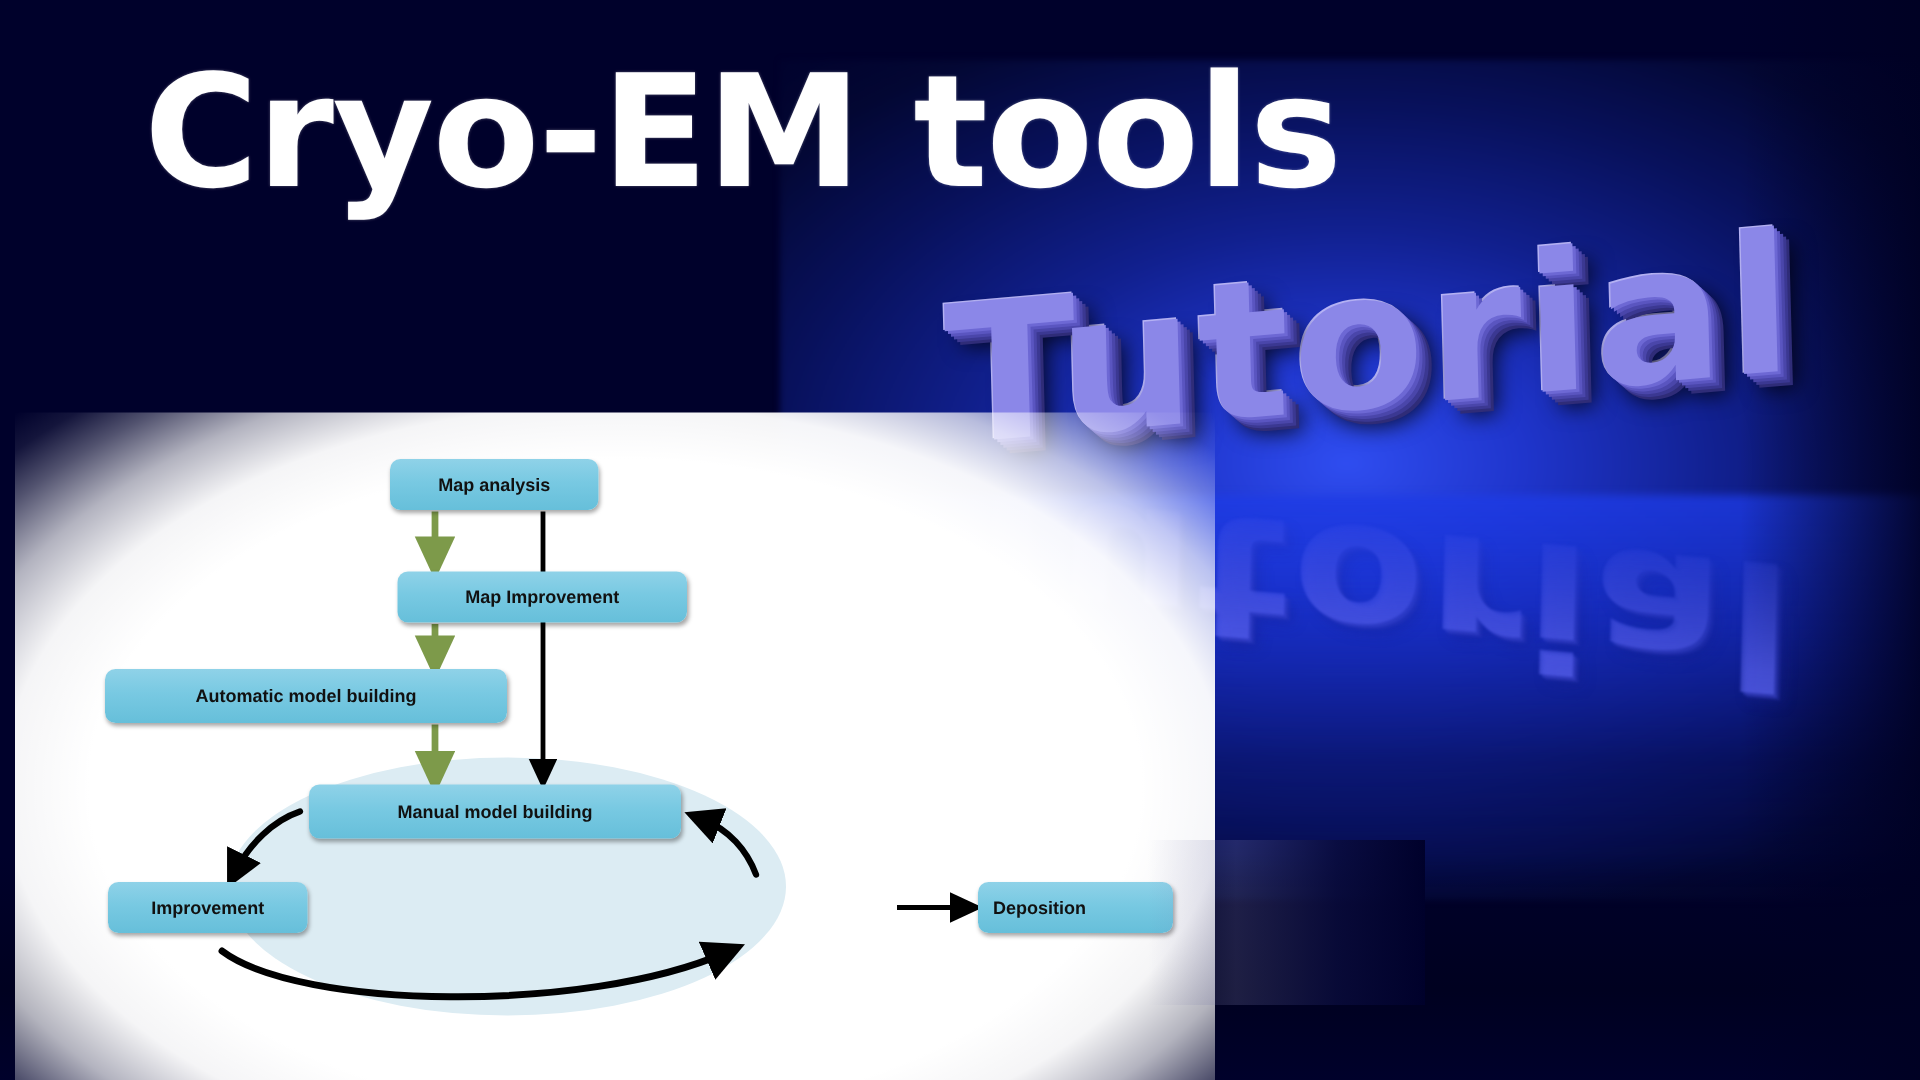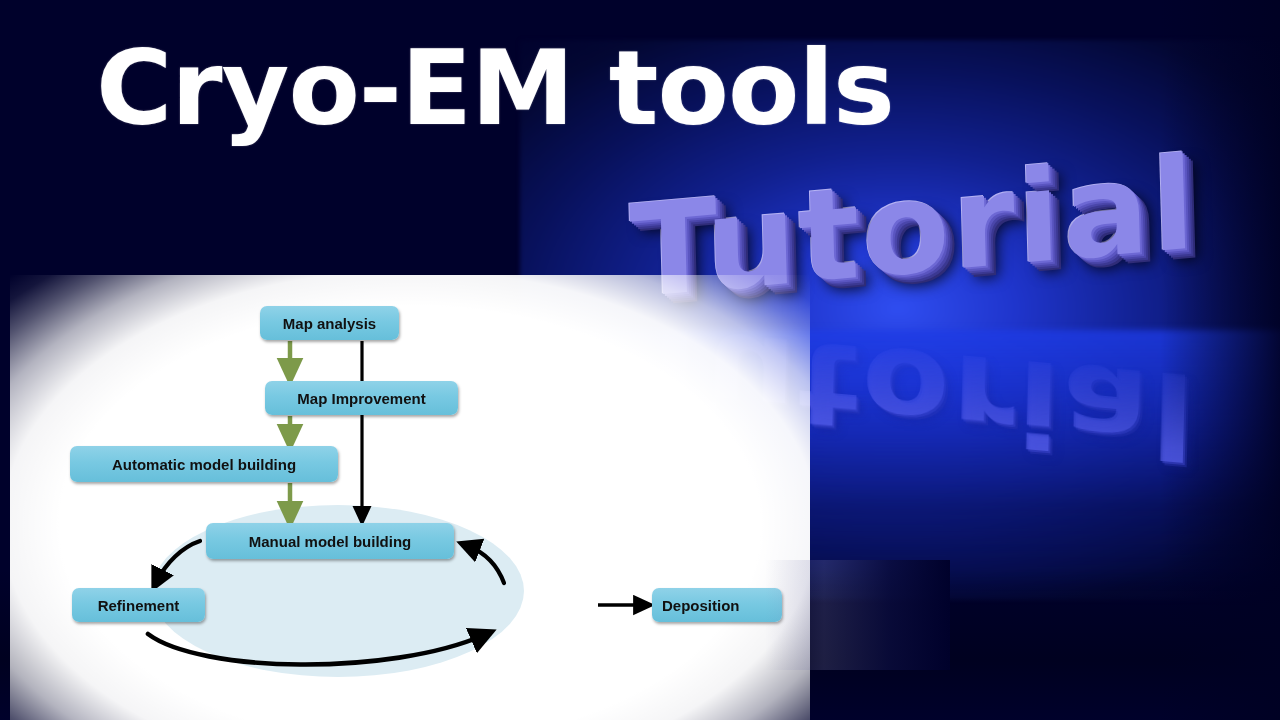"Map analysis" .node { font-size: 15px -> 12px }
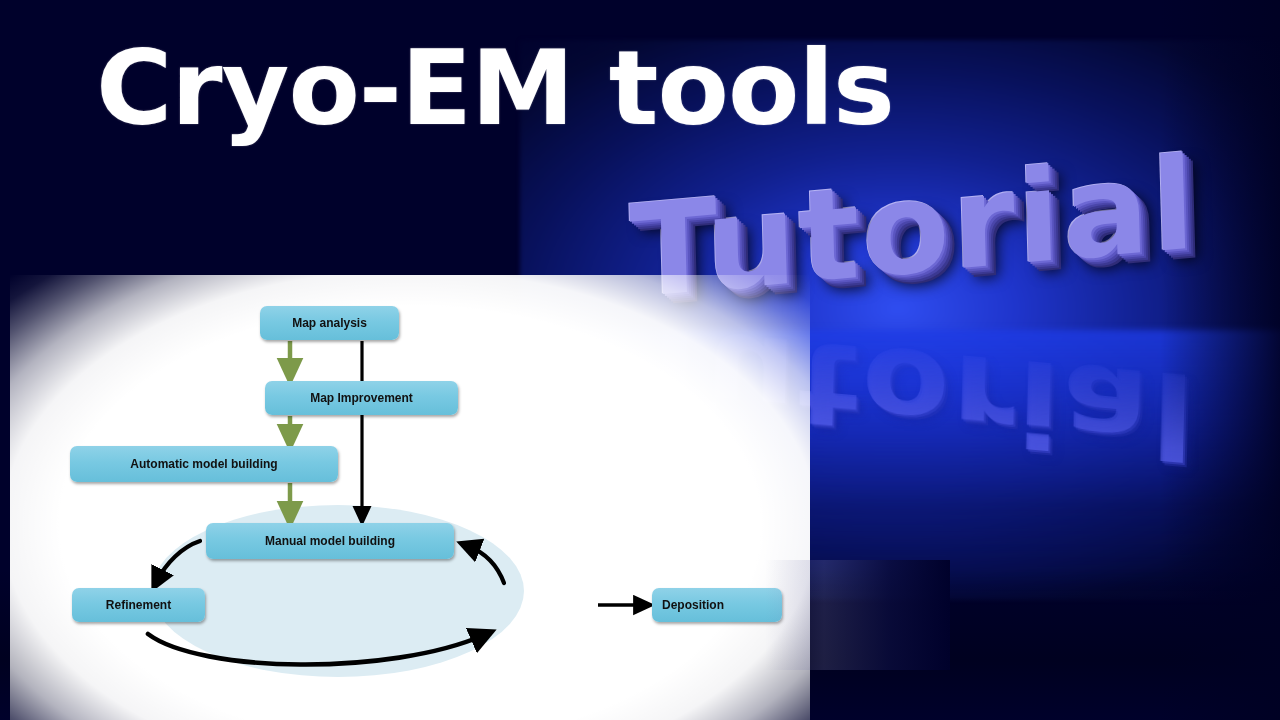"Refinement" span { text: Refinement -> Improvement }
